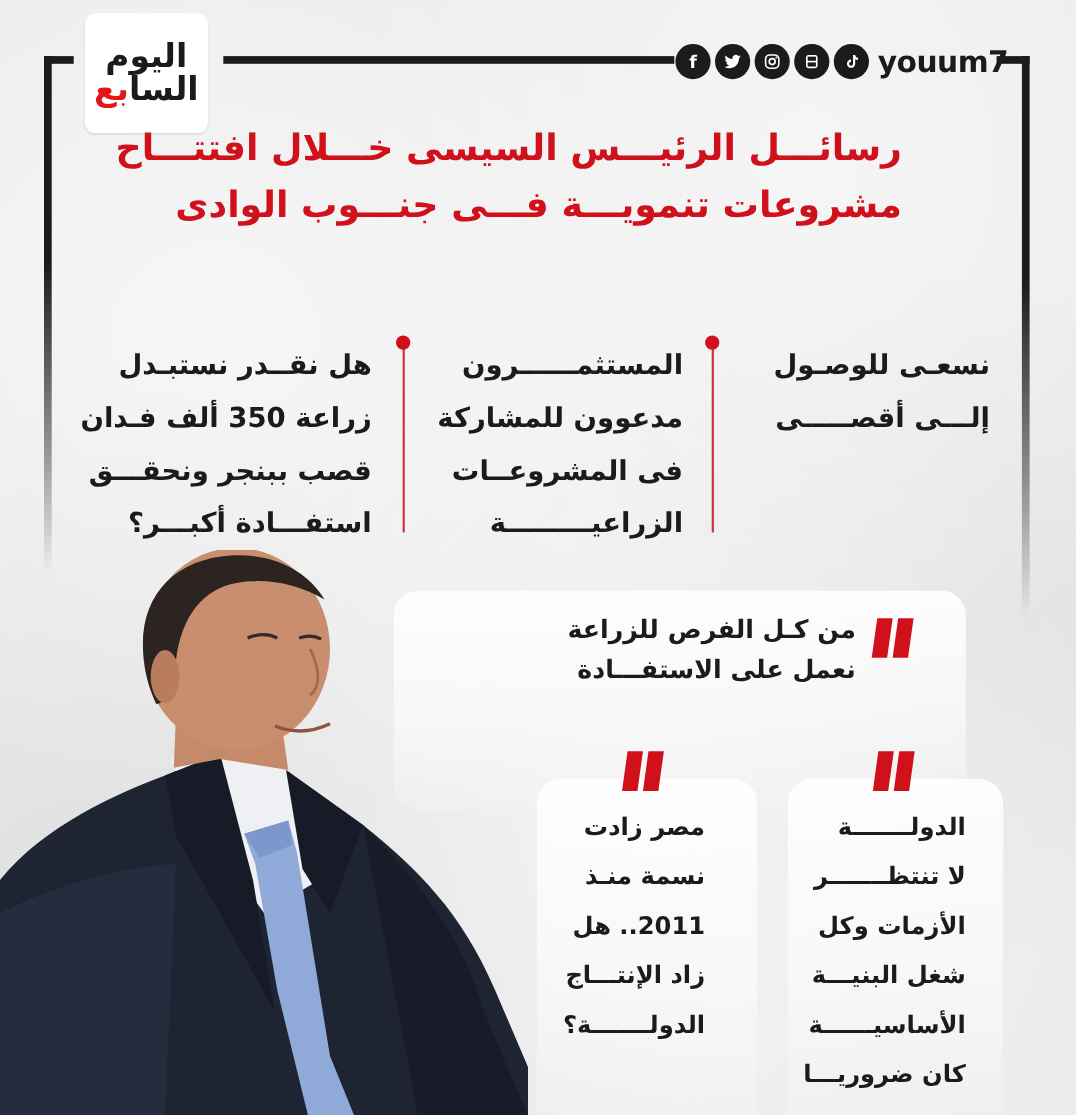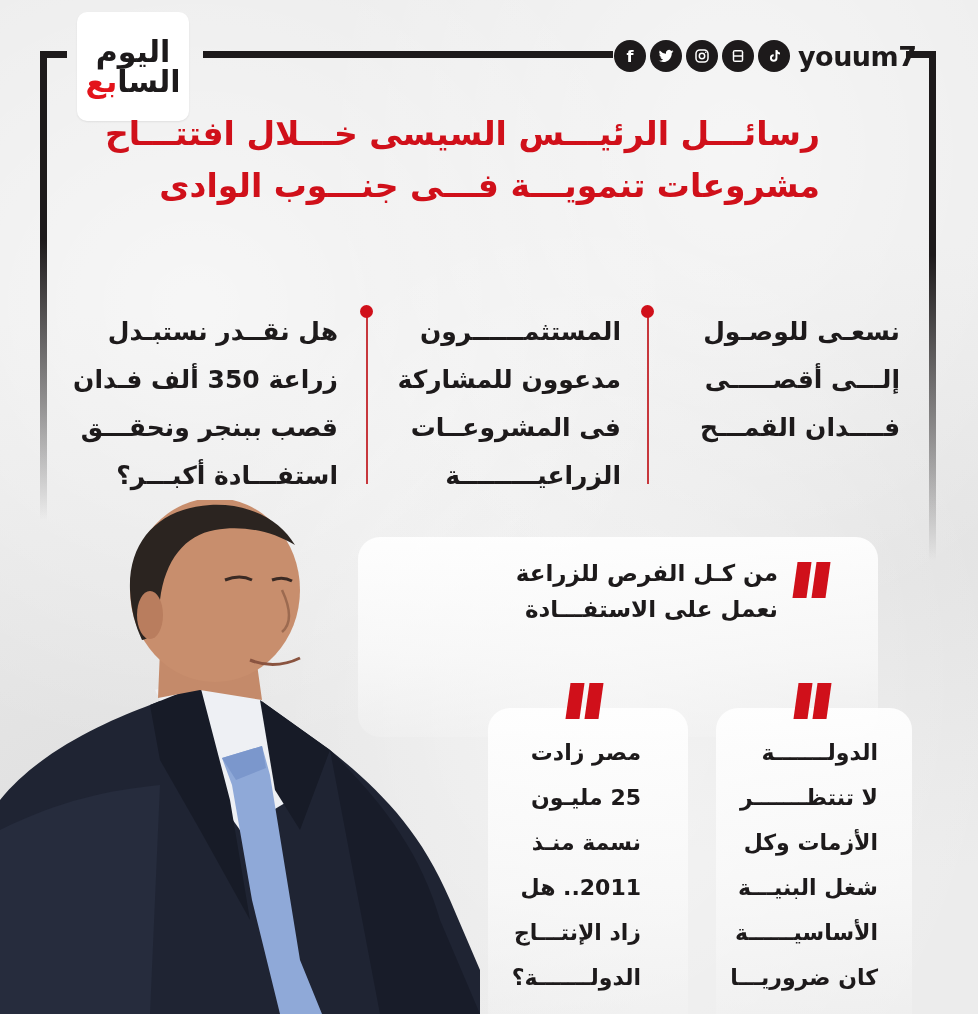"فــــدان القمـــح" div.col-line { html: <div>فــــدان القمـــح</div> -> none }
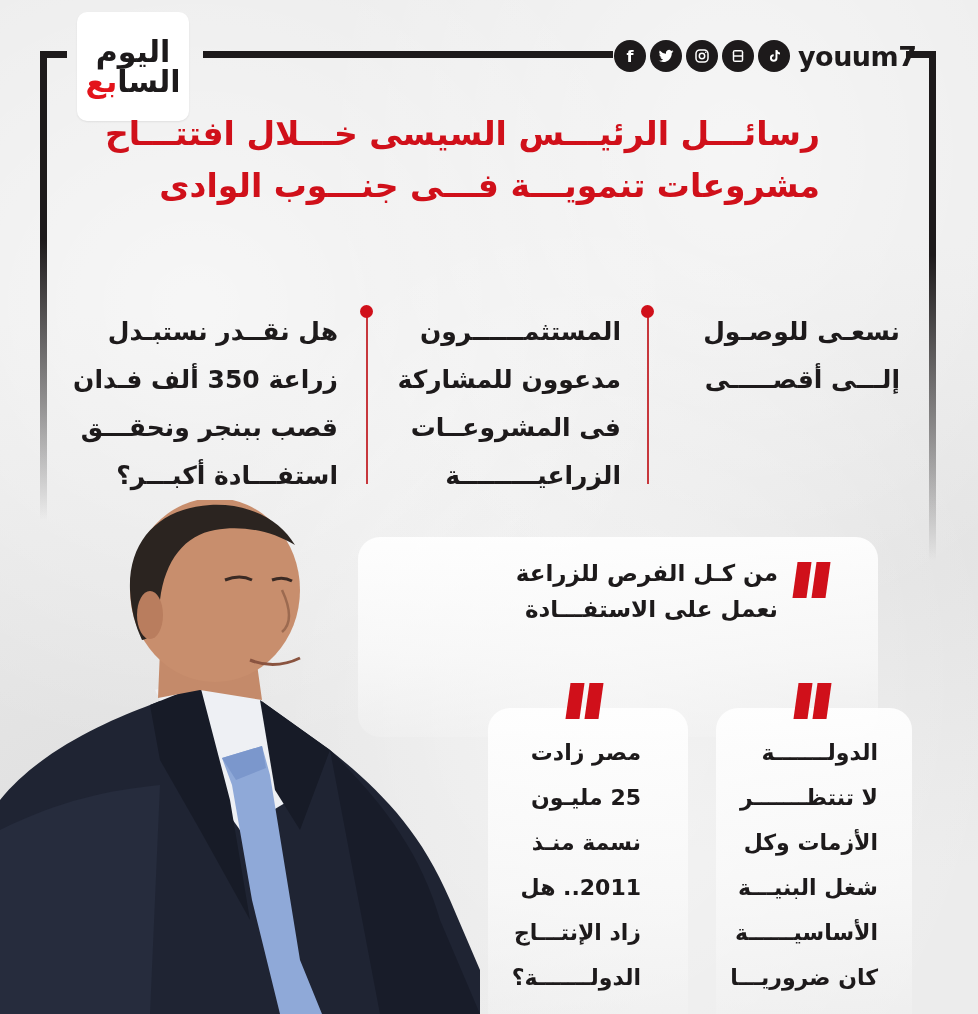"25 مليـون" div { html: <div>25 مليـون</div> -> none }
